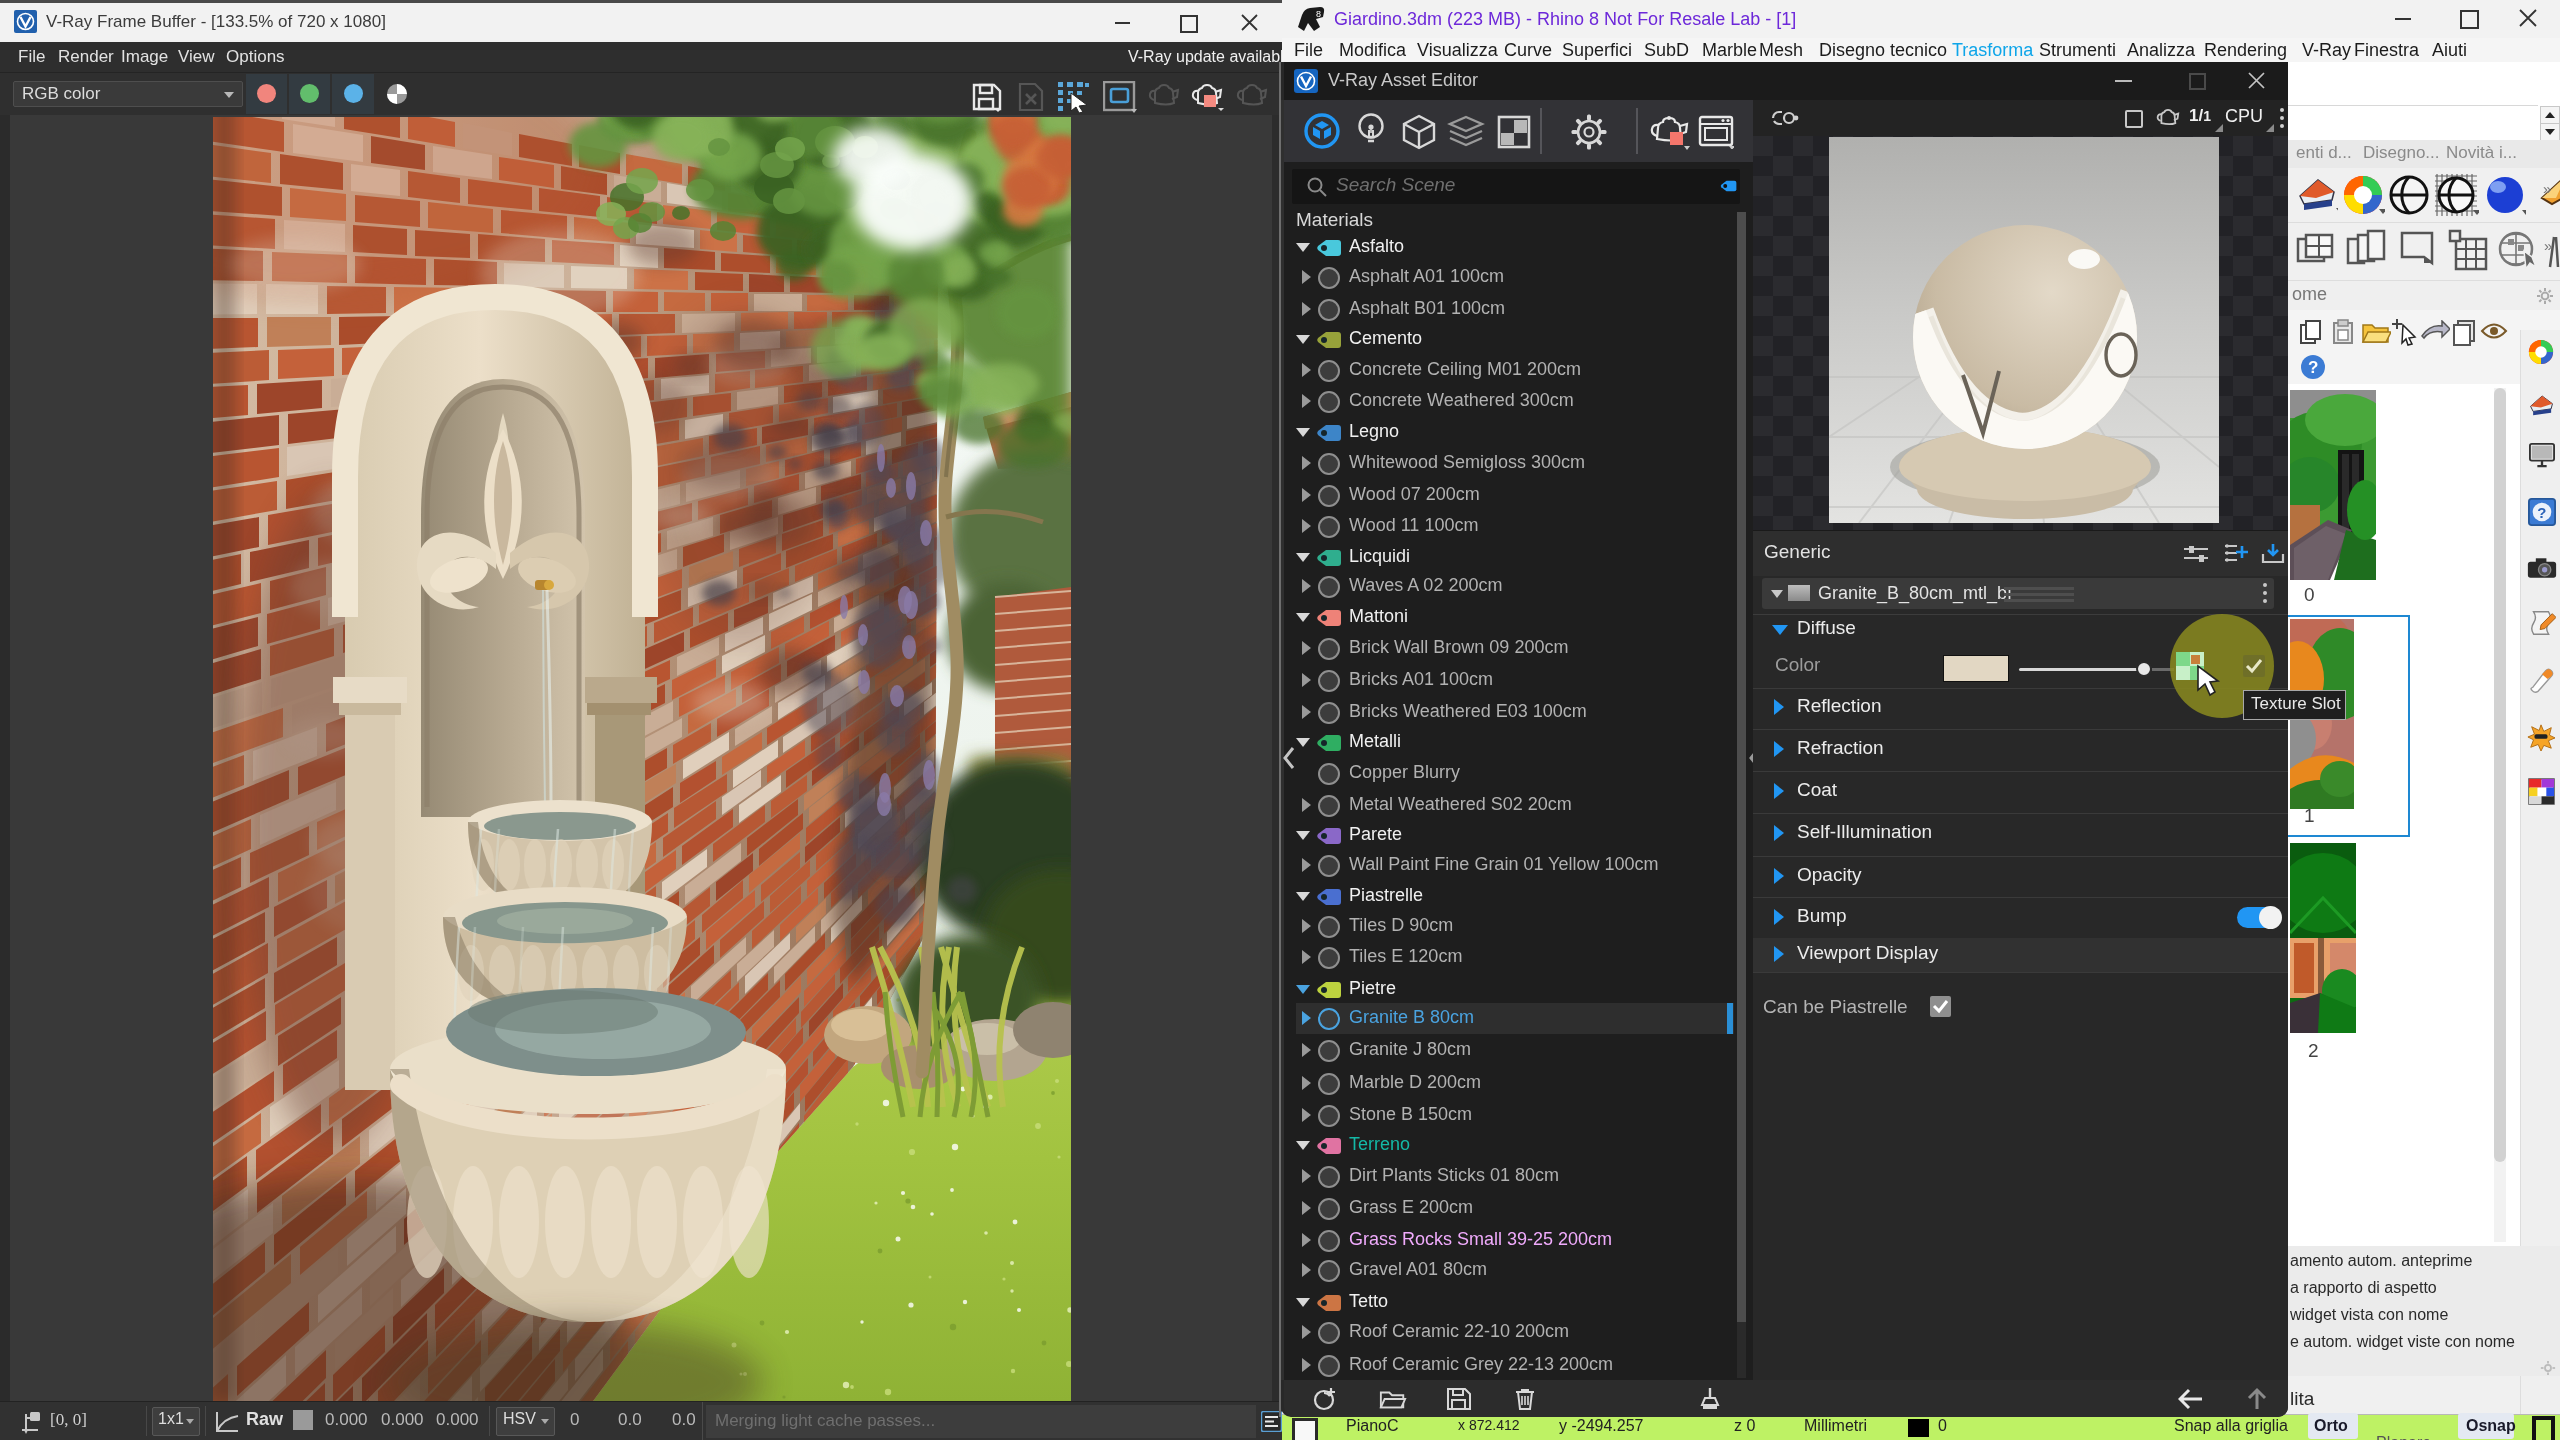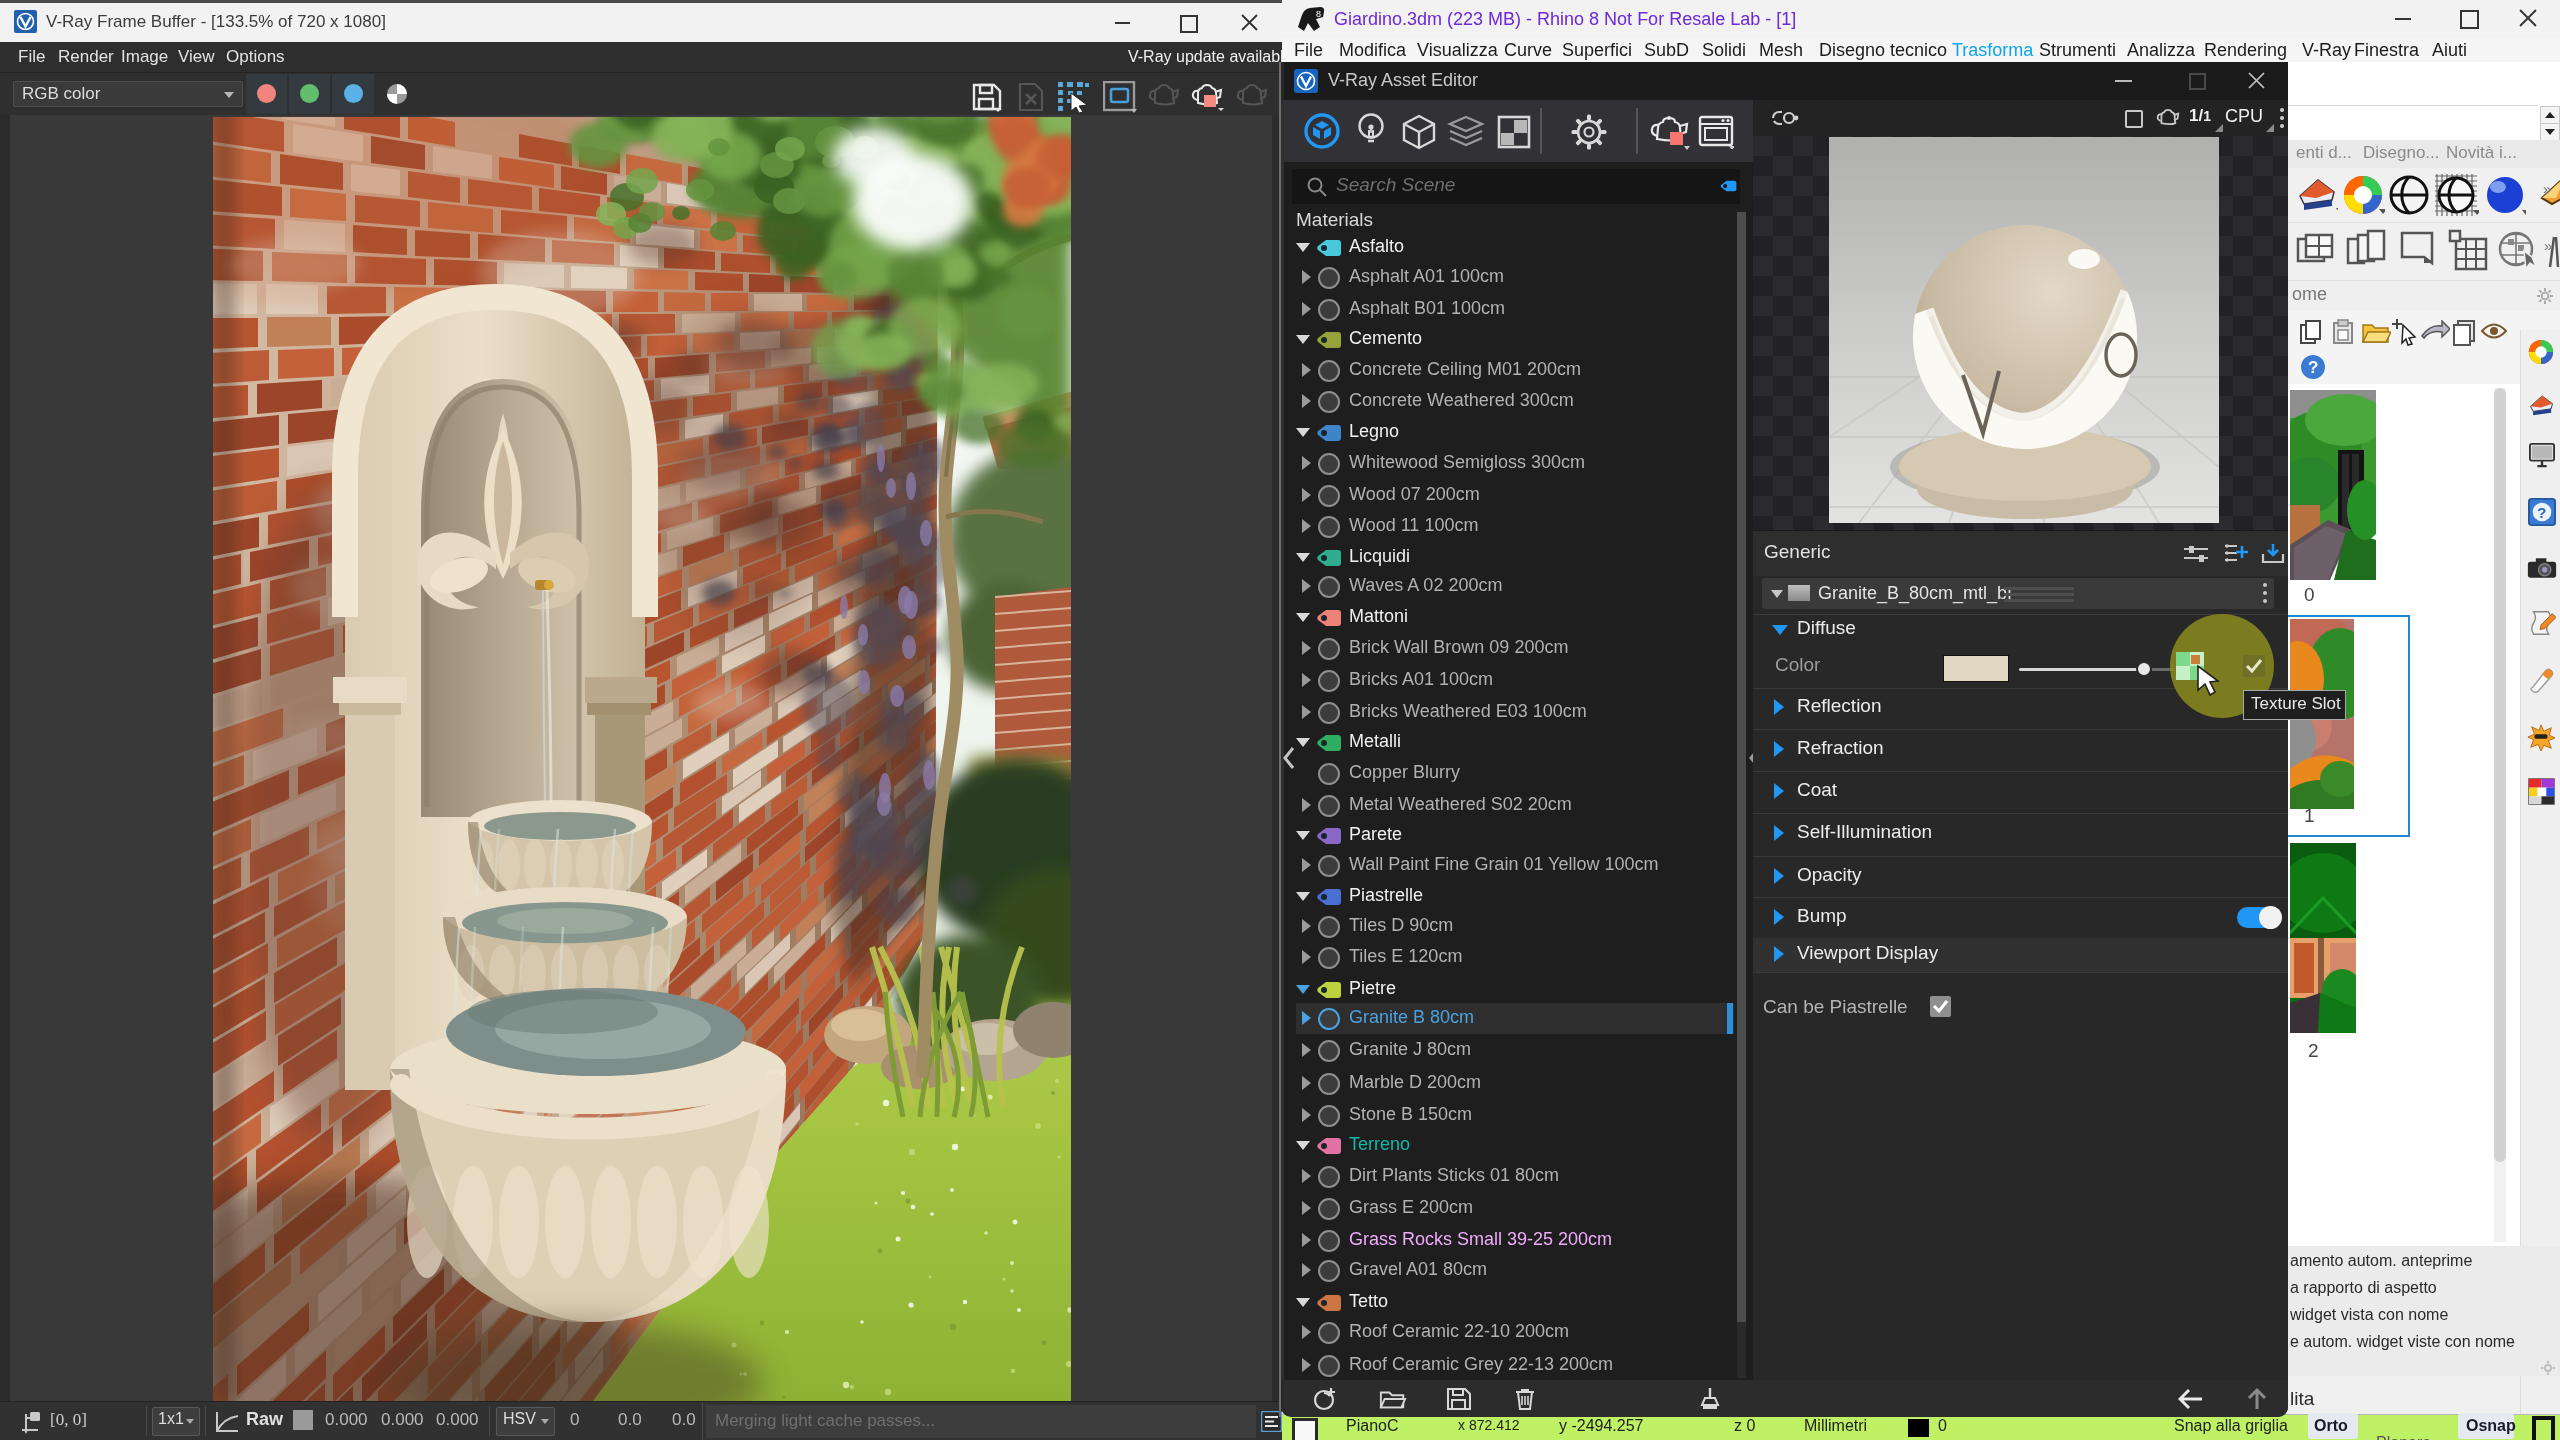"Solidi" div.txt { text: Solidi -> Marble }
